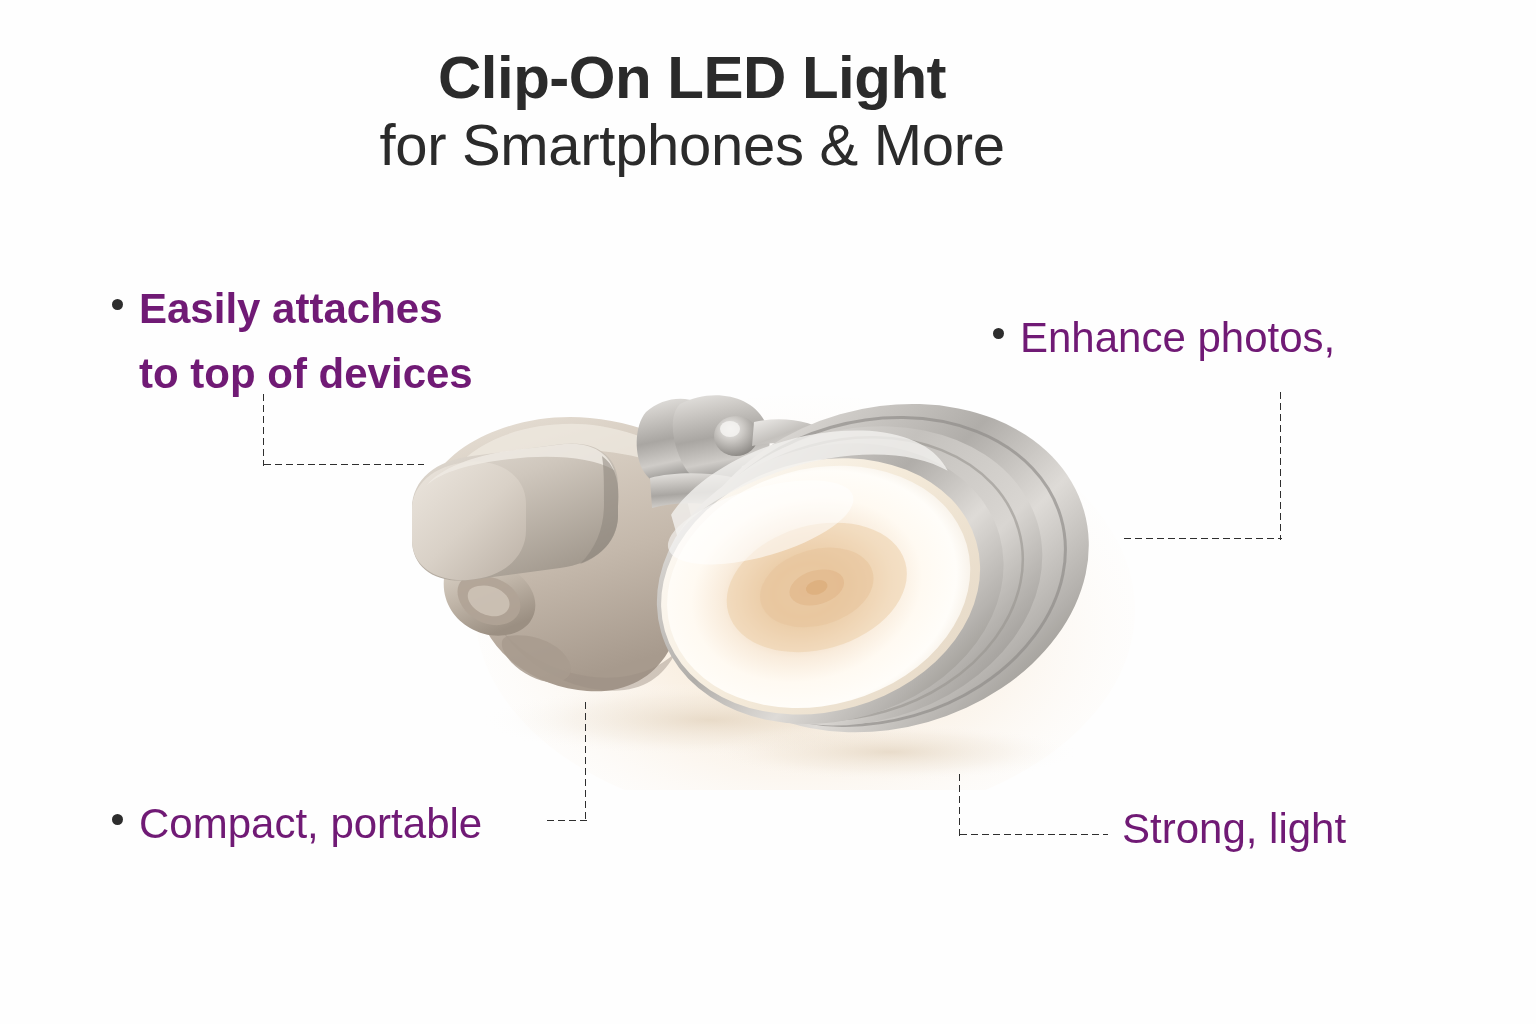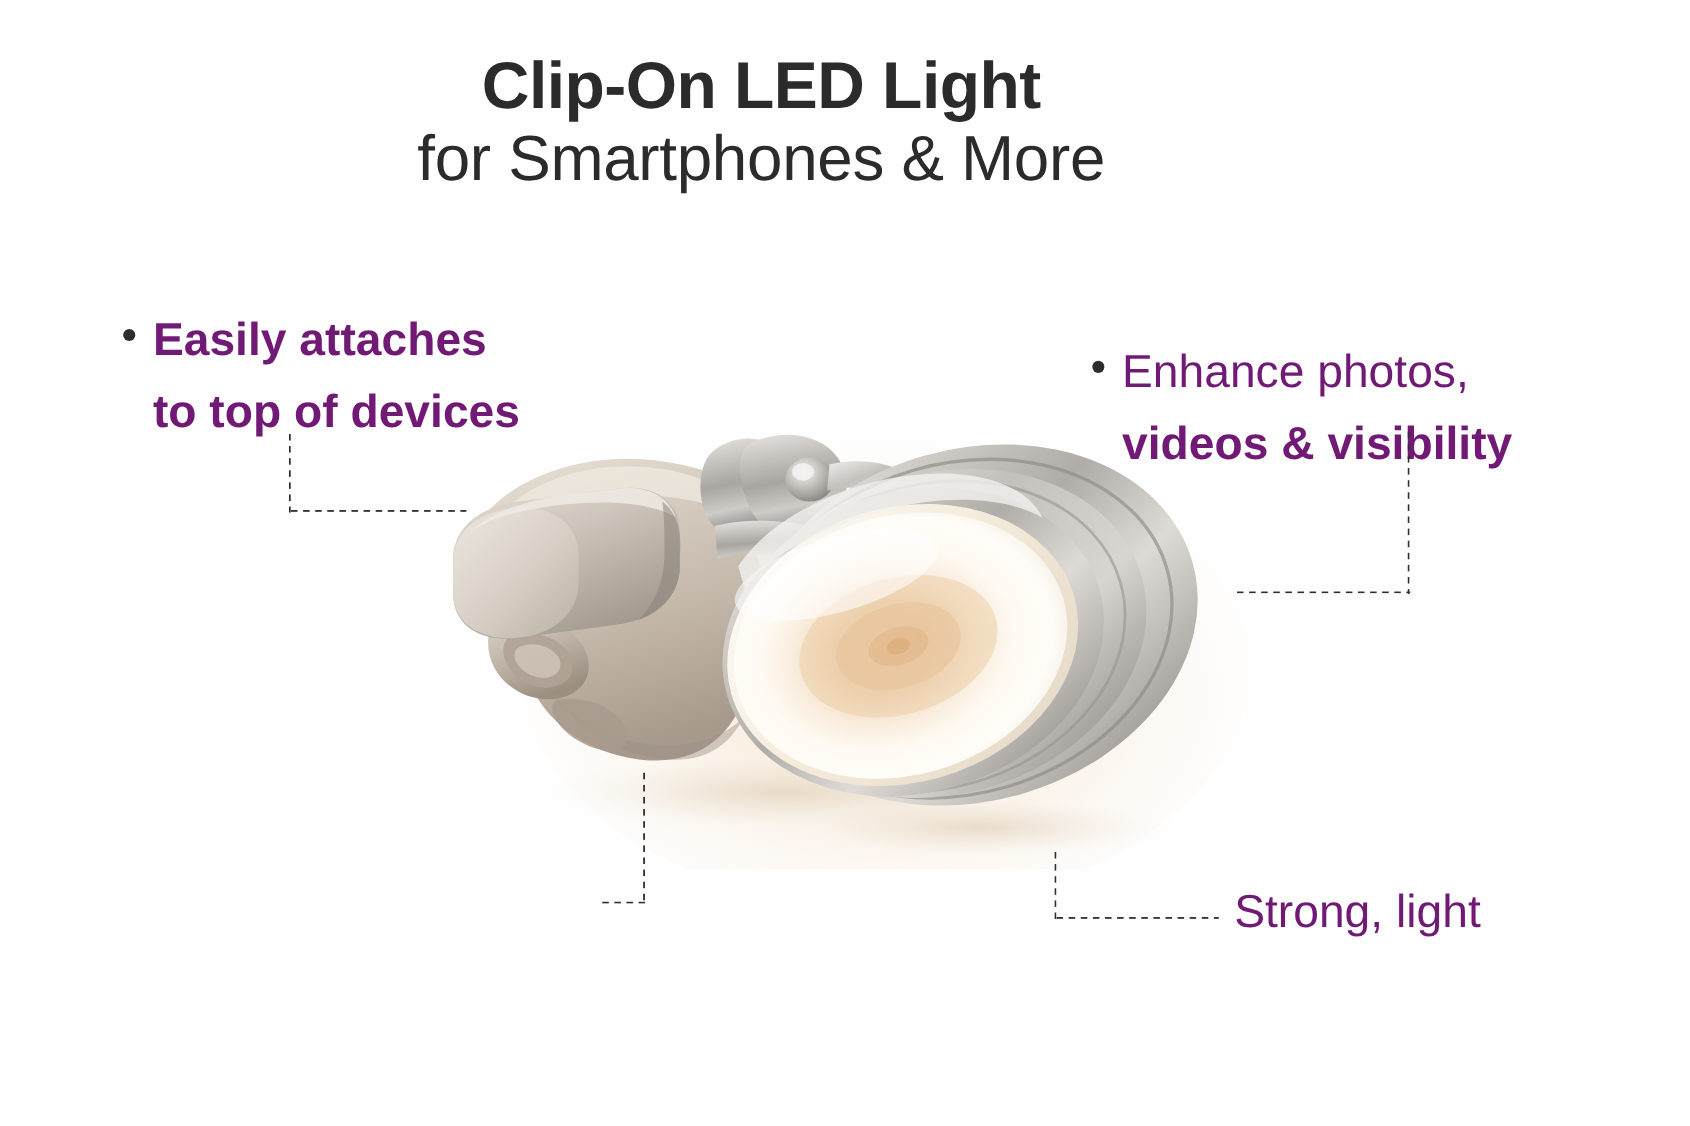"videos & visibility" span.ln { html: <span>videos &amp; visibility</span> -> none }
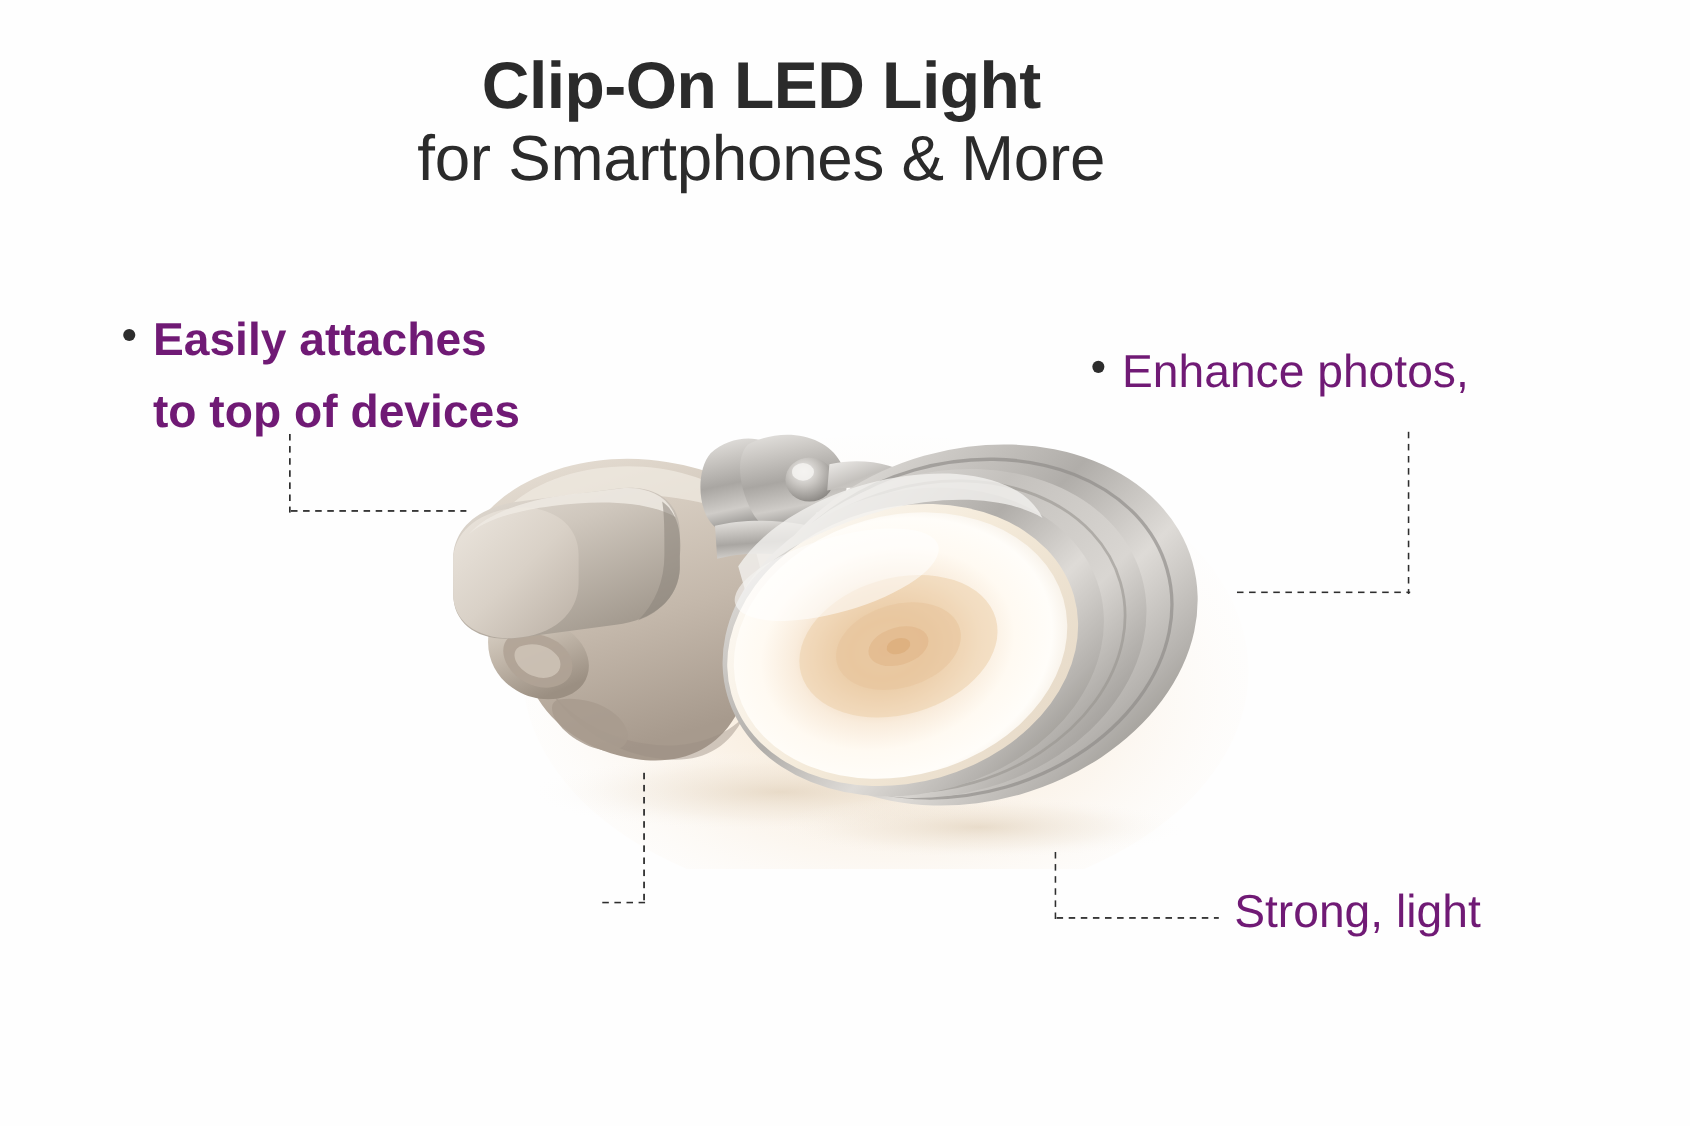"Compact, portable" span.ln { html: none -> <span> <span></span><span>Compact, portable</span> </span> }
